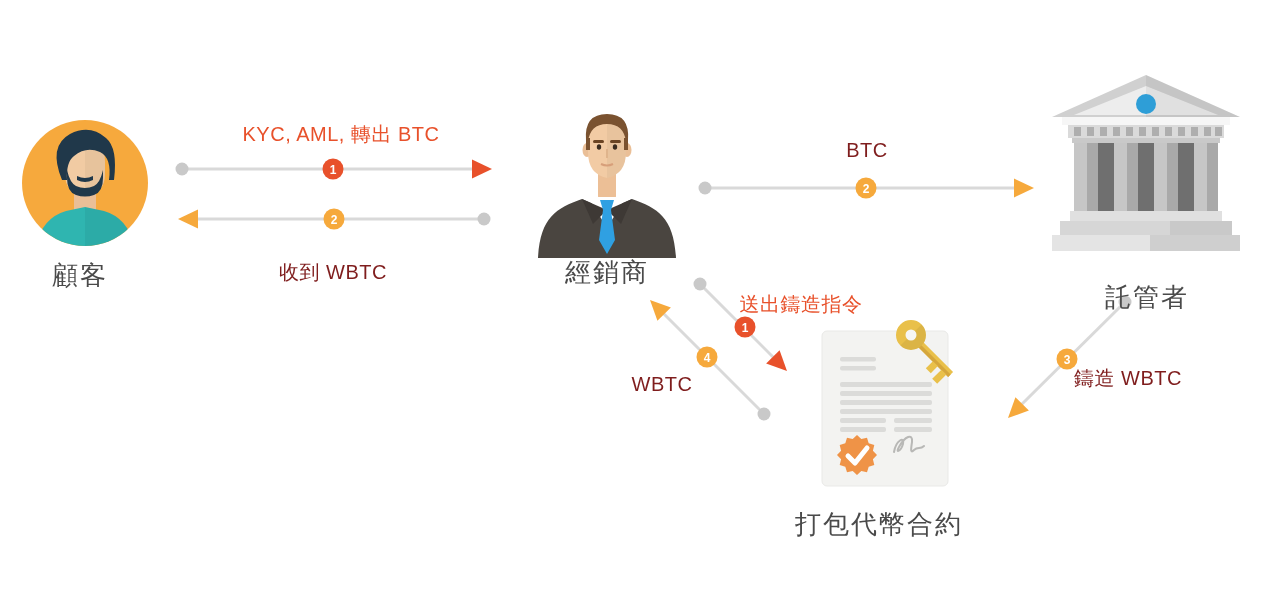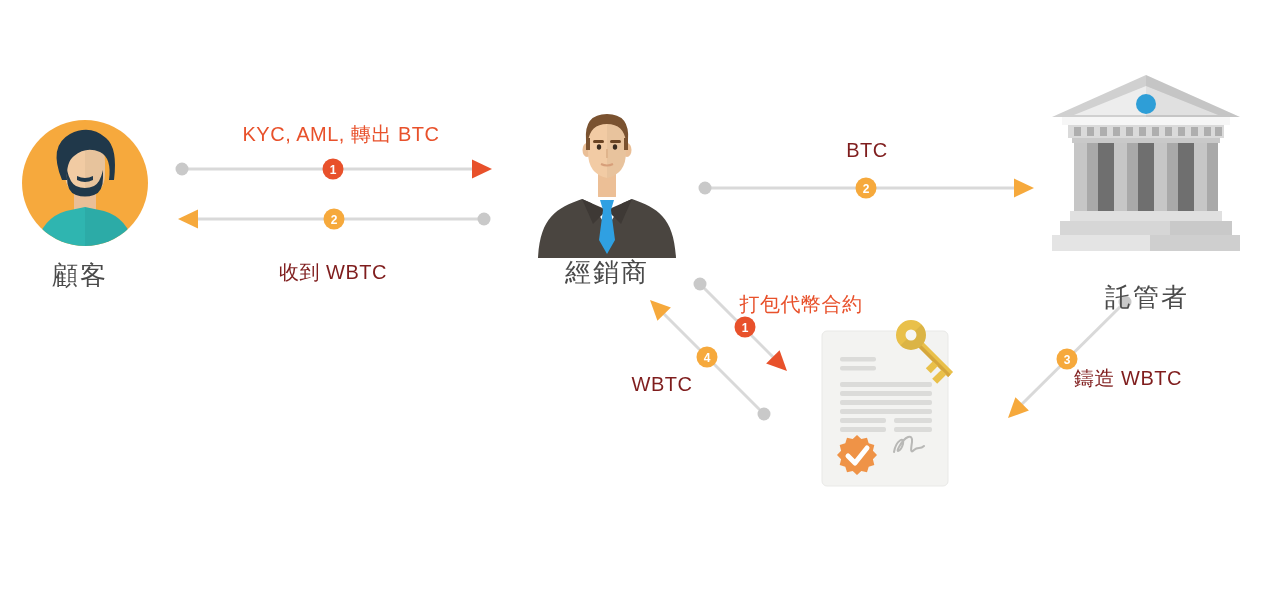"打包代幣合約" div.flow-label { text: 打包代幣合約 -> 送出鑄造指令 }
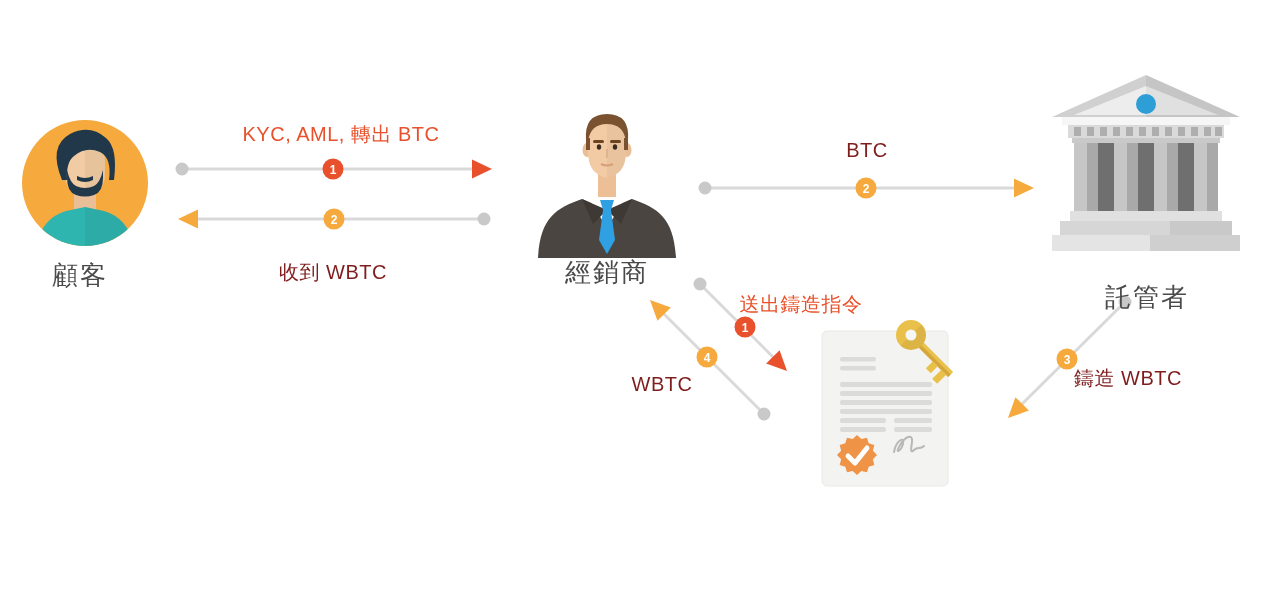"打包代幣合約" div.entity-label { html: none -> <div>打包代幣合約</div> }
